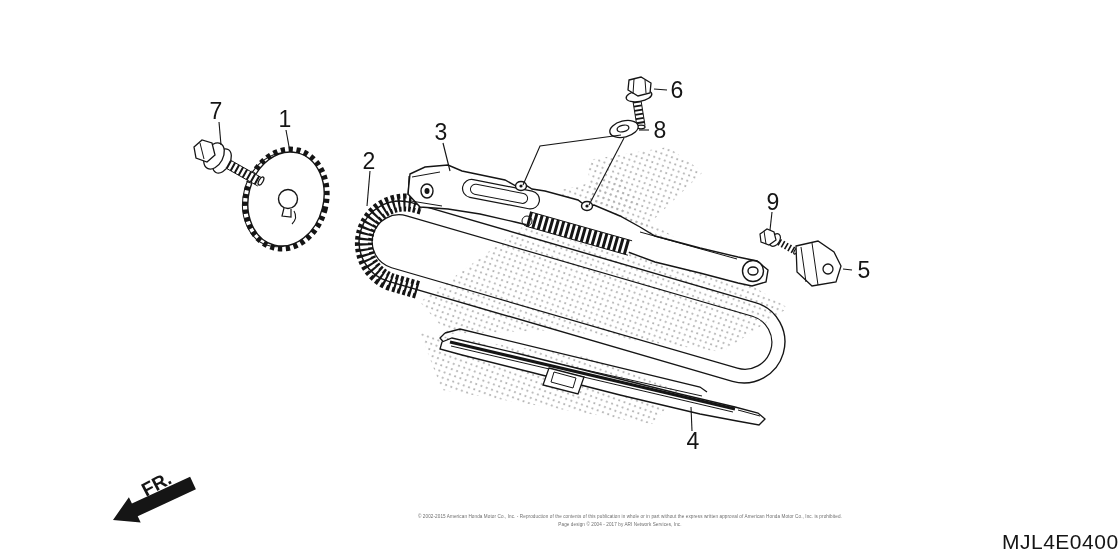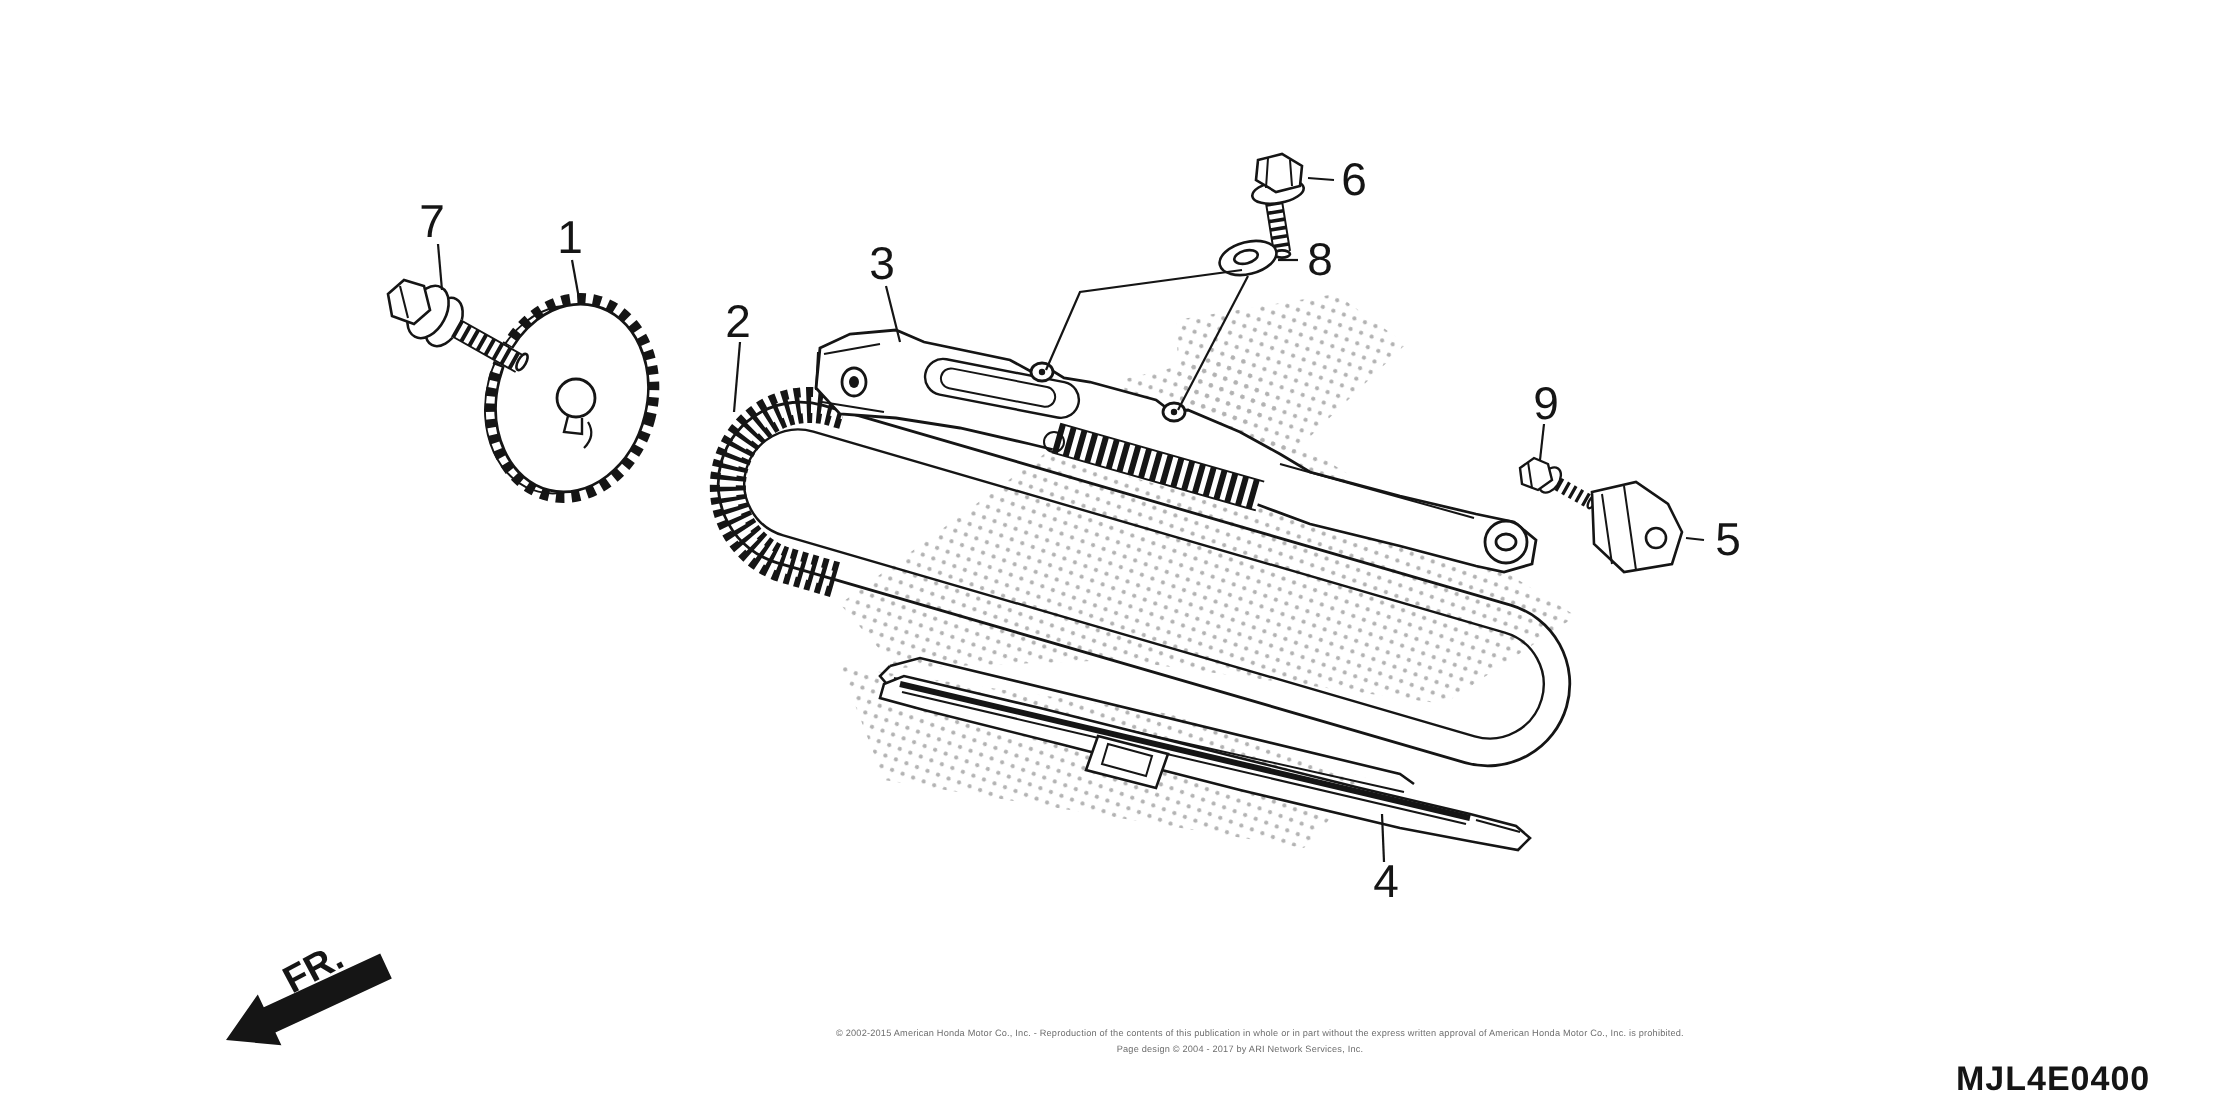"MJL4E0400" .diagram-code { font-size: 17px -> 21px; font-weight: bold -> normal; left: 978px -> 1002px }
